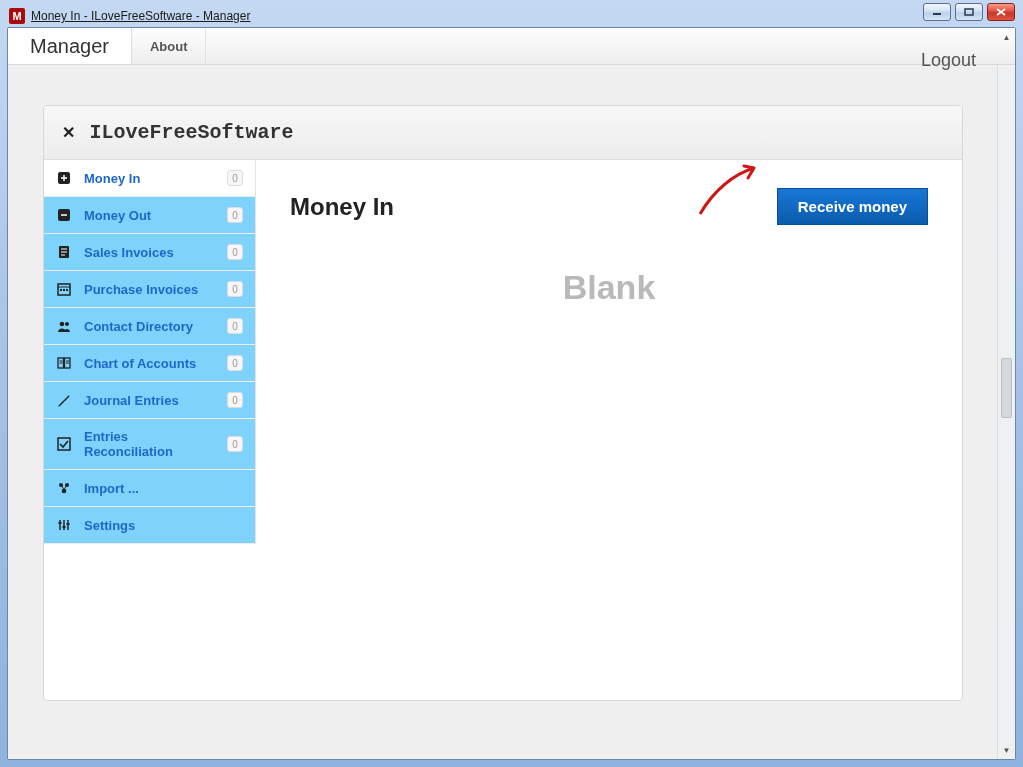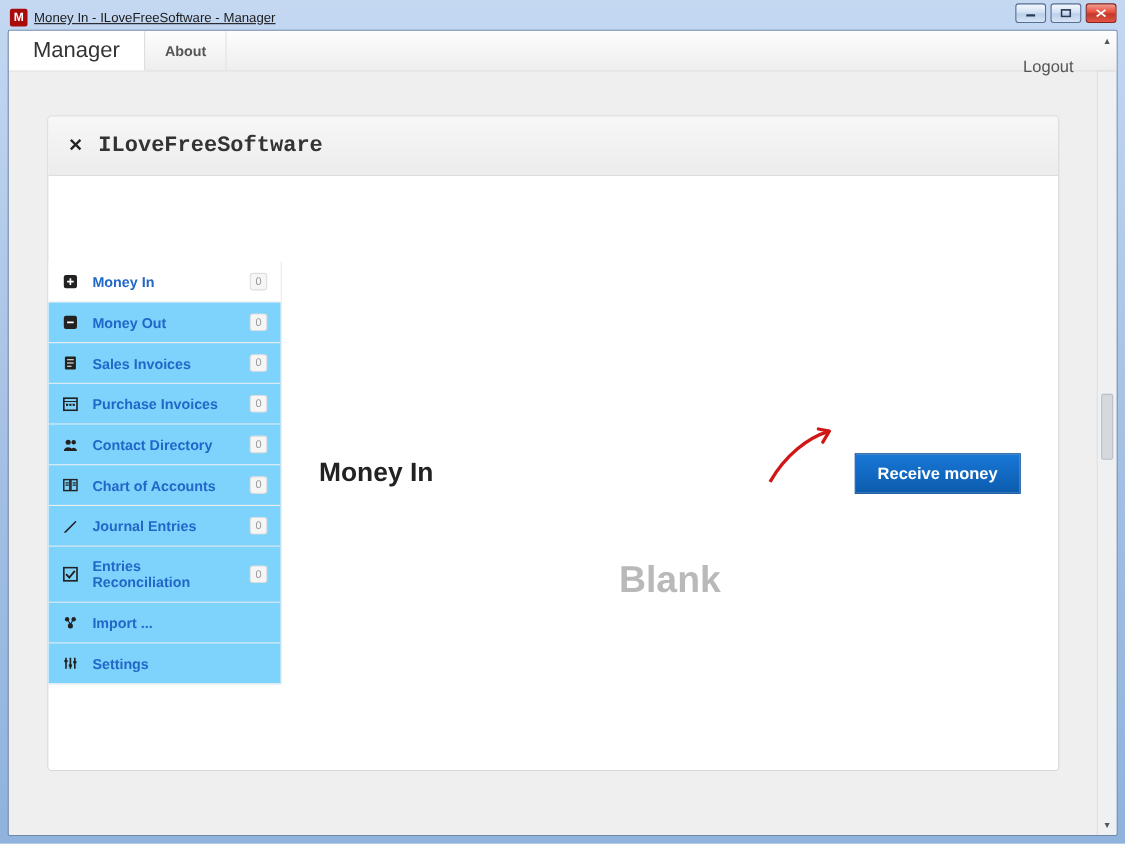"Logout" .logout { font-size: 15px -> 18px }
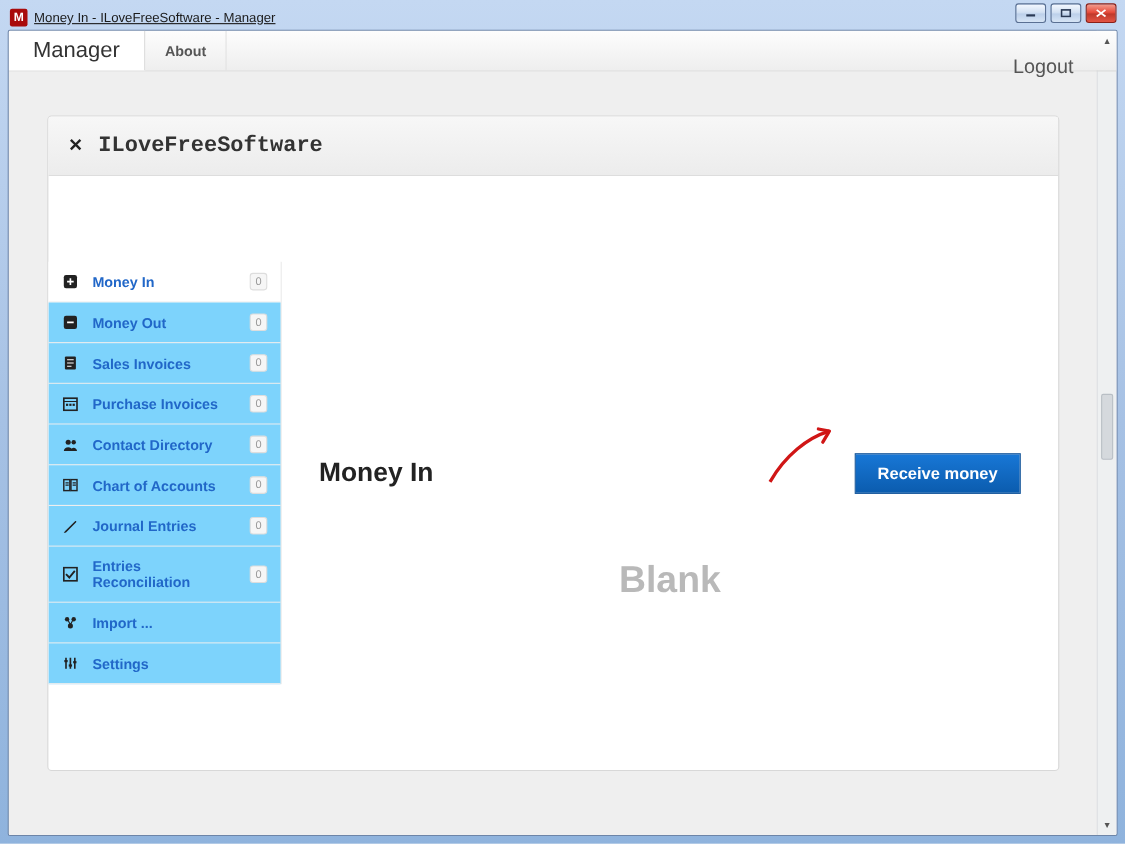"Money In" .panel-body { align-items: center -> flex-start }
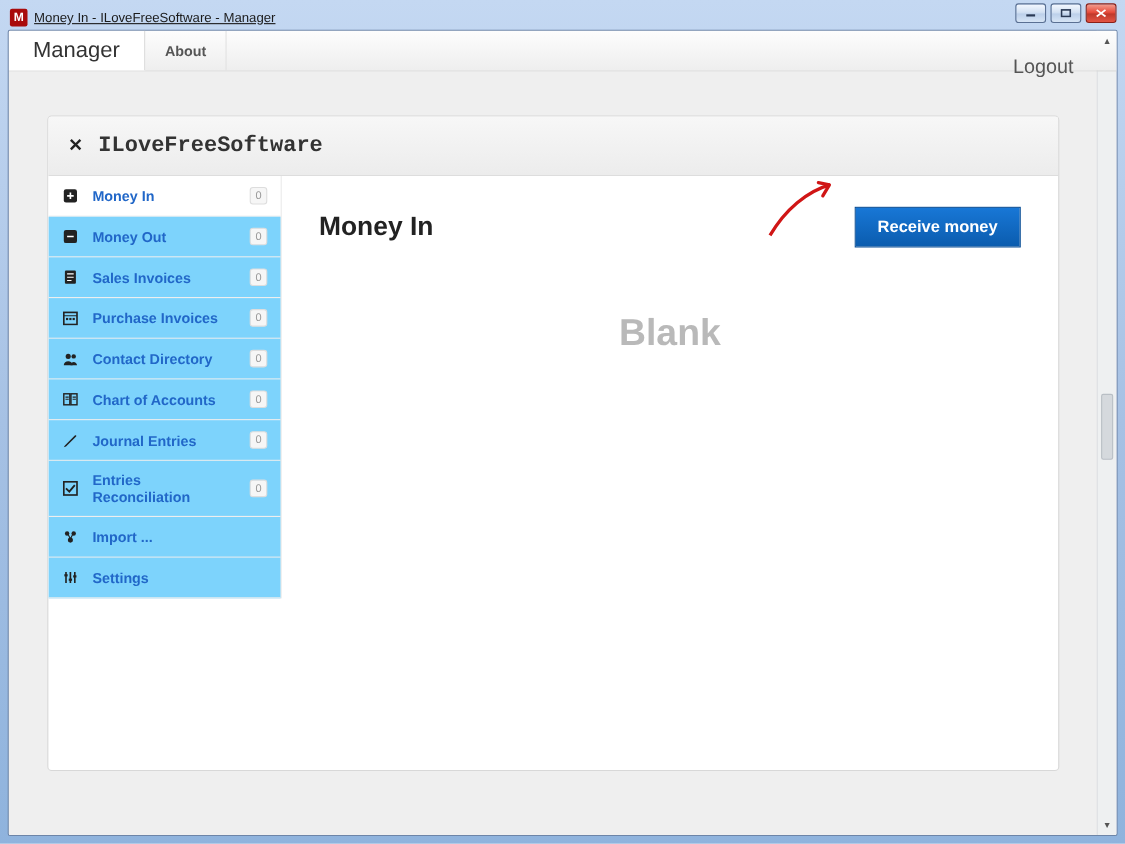"Blank" .blank-watermark { top: 124px -> 108px }
